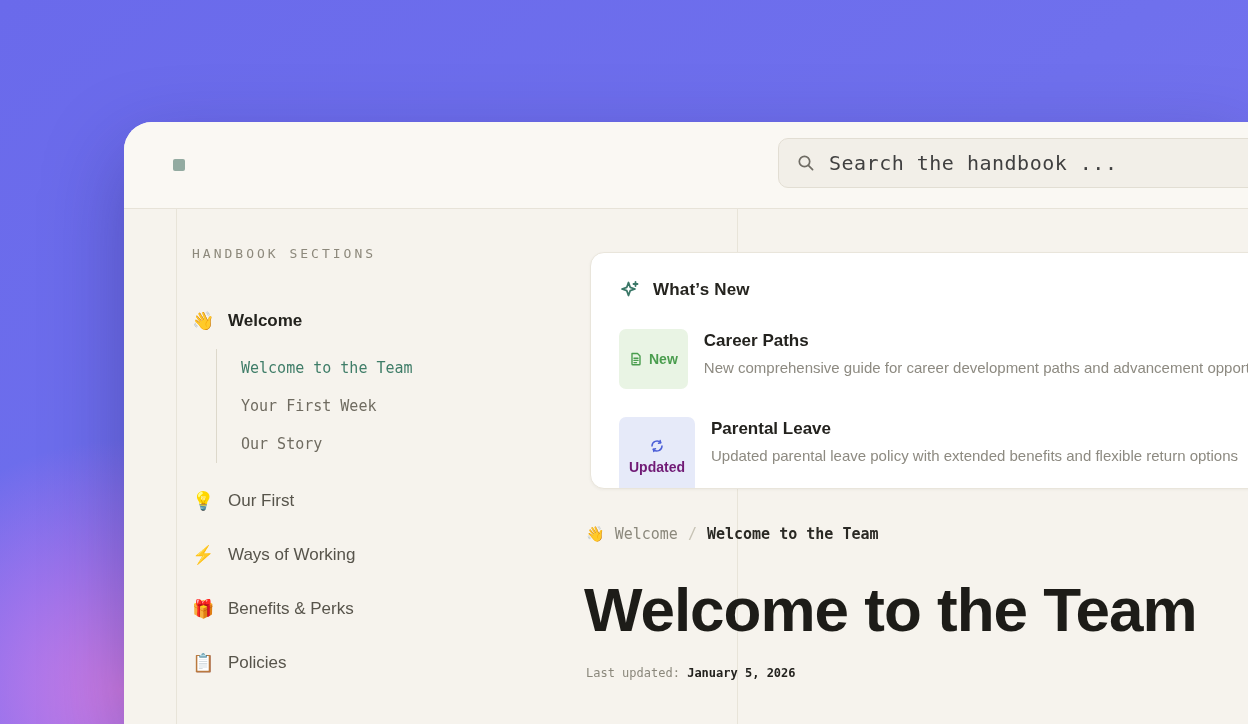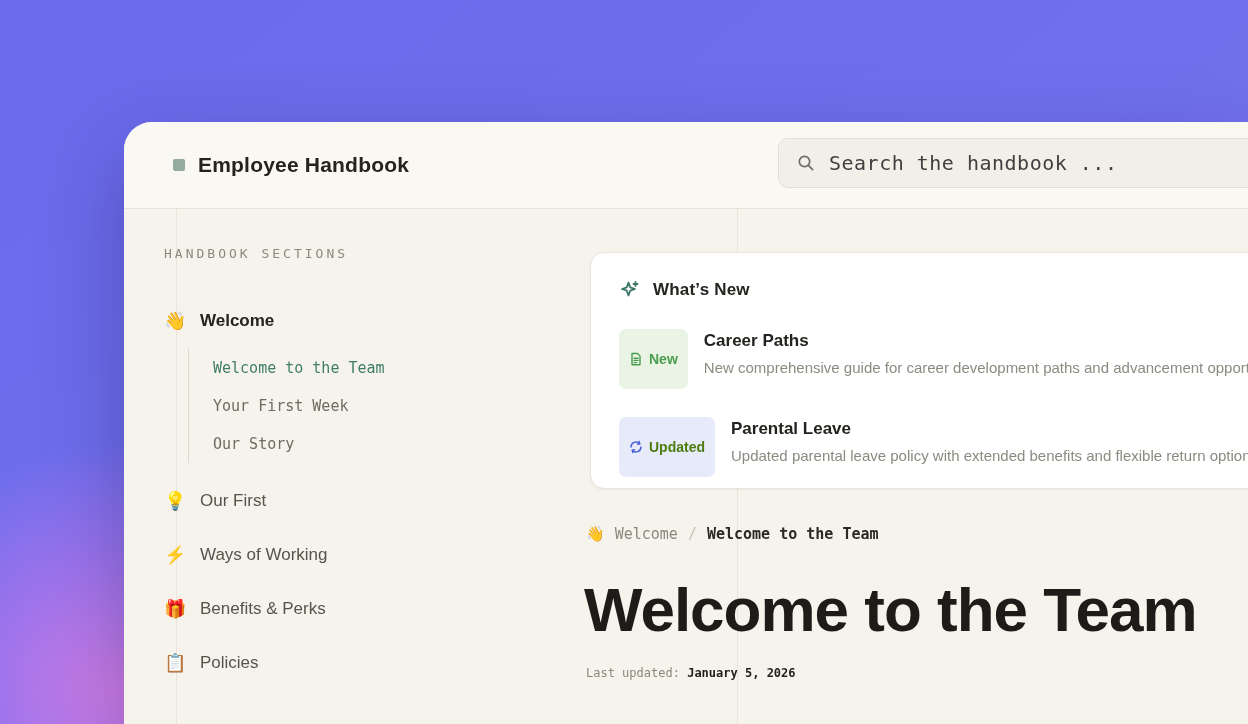"Employee Handbook" span.app-title { html: <span>Employee Handbook</span> -> none }
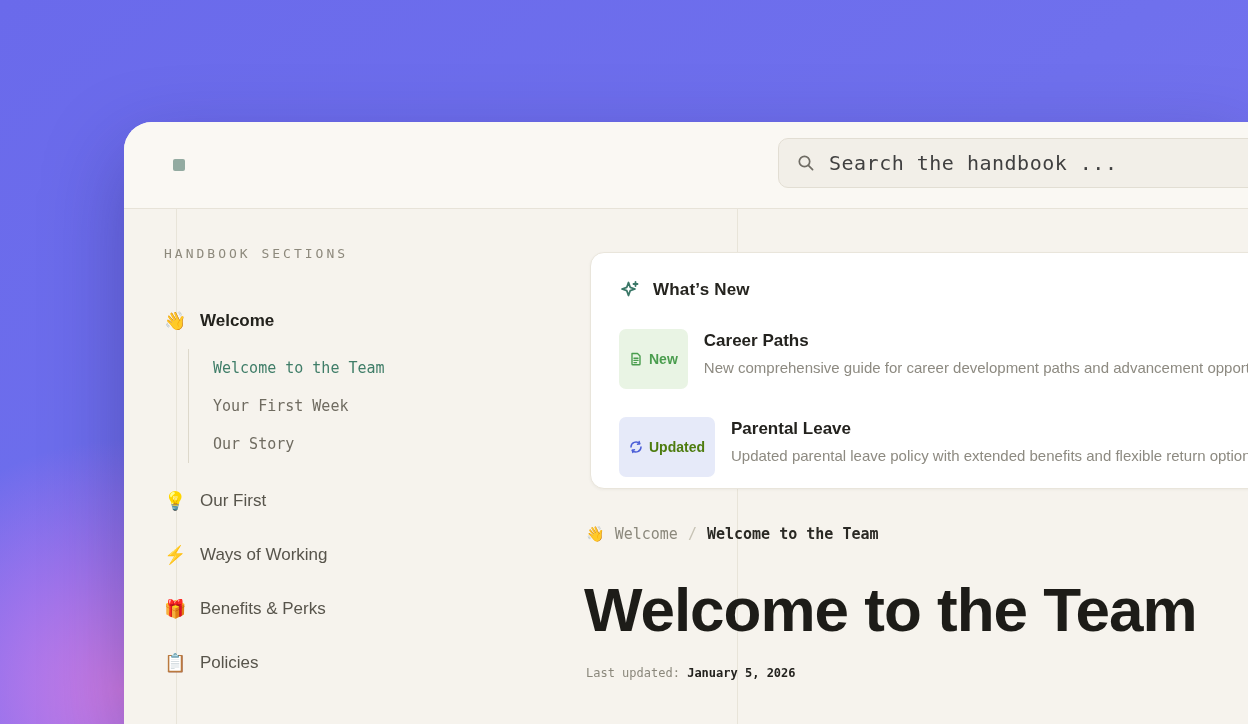"HANDBOOK SECTIONS" .side { left: 40px -> 68px }
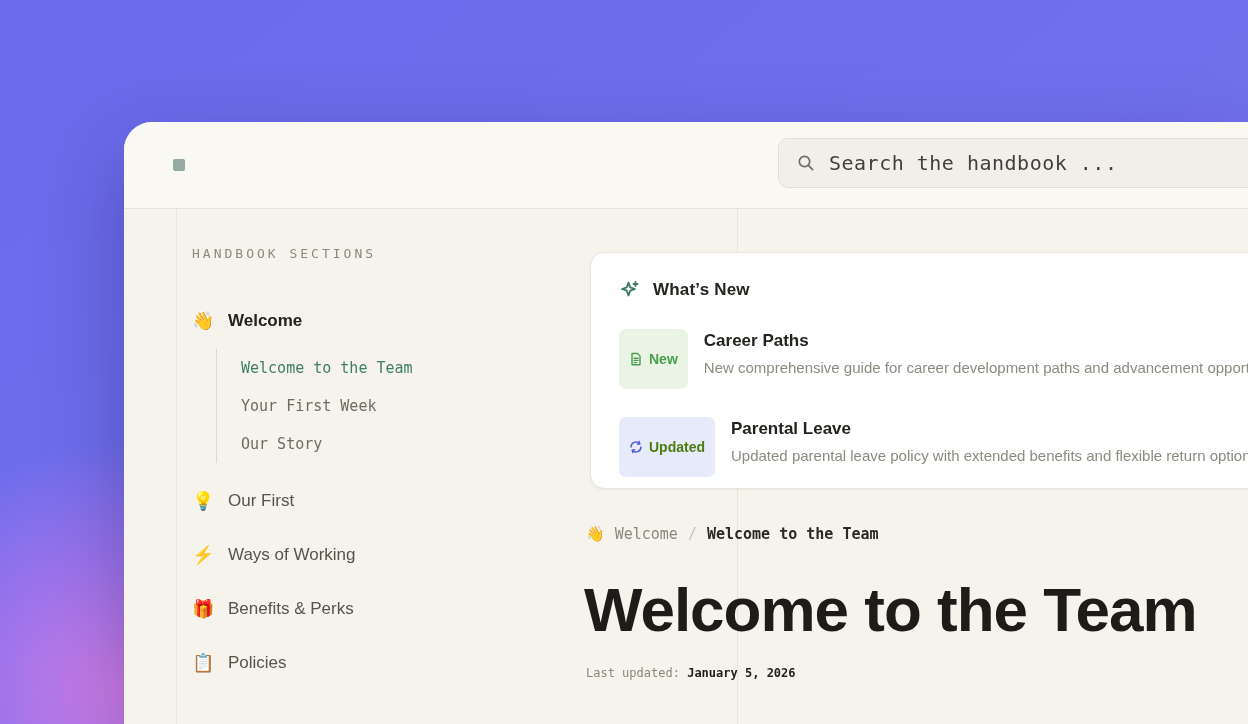"Updated" .badge.updated { color: #4d7c0f -> #701a75; flex-direction: none -> column }
